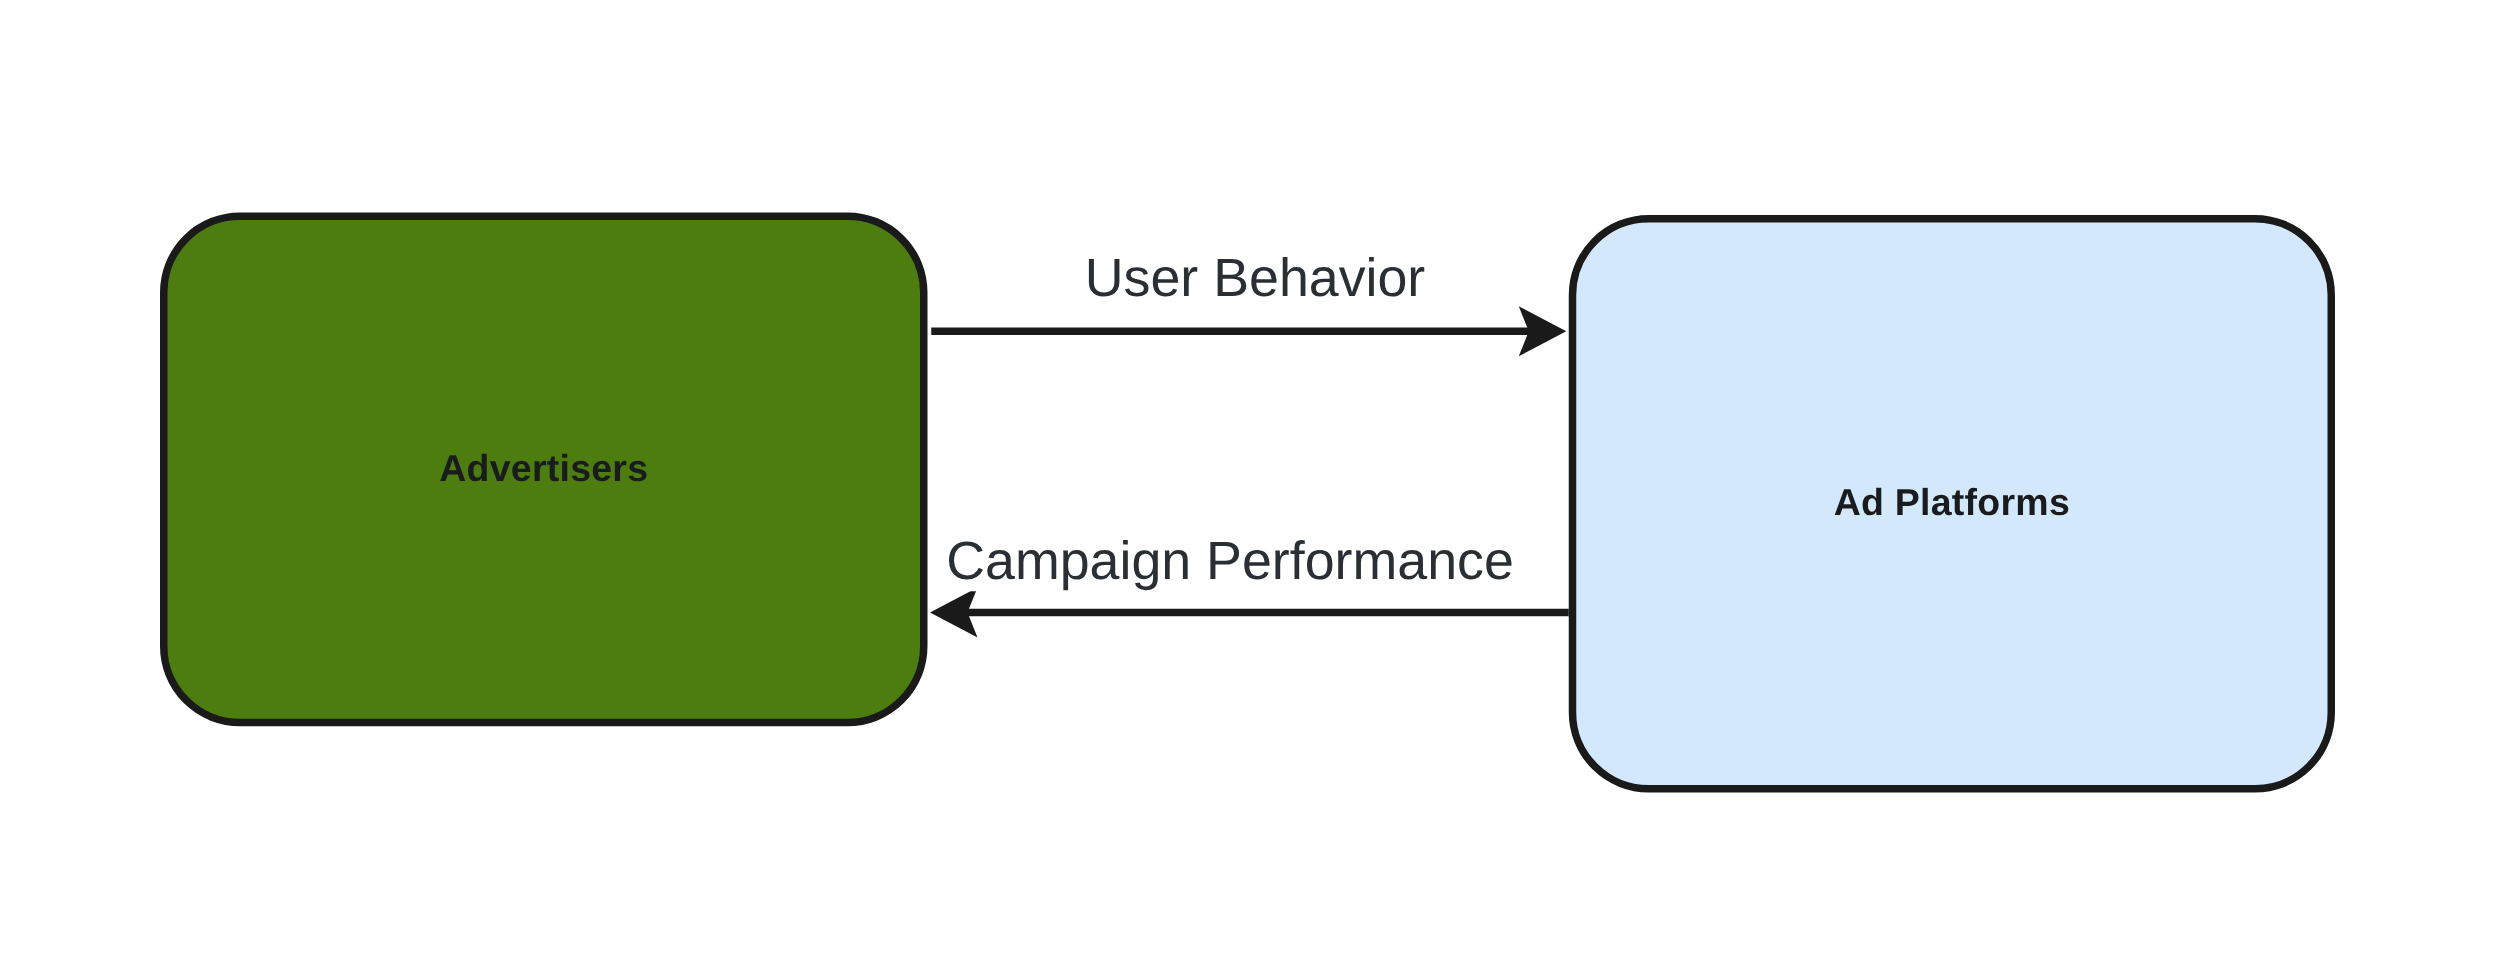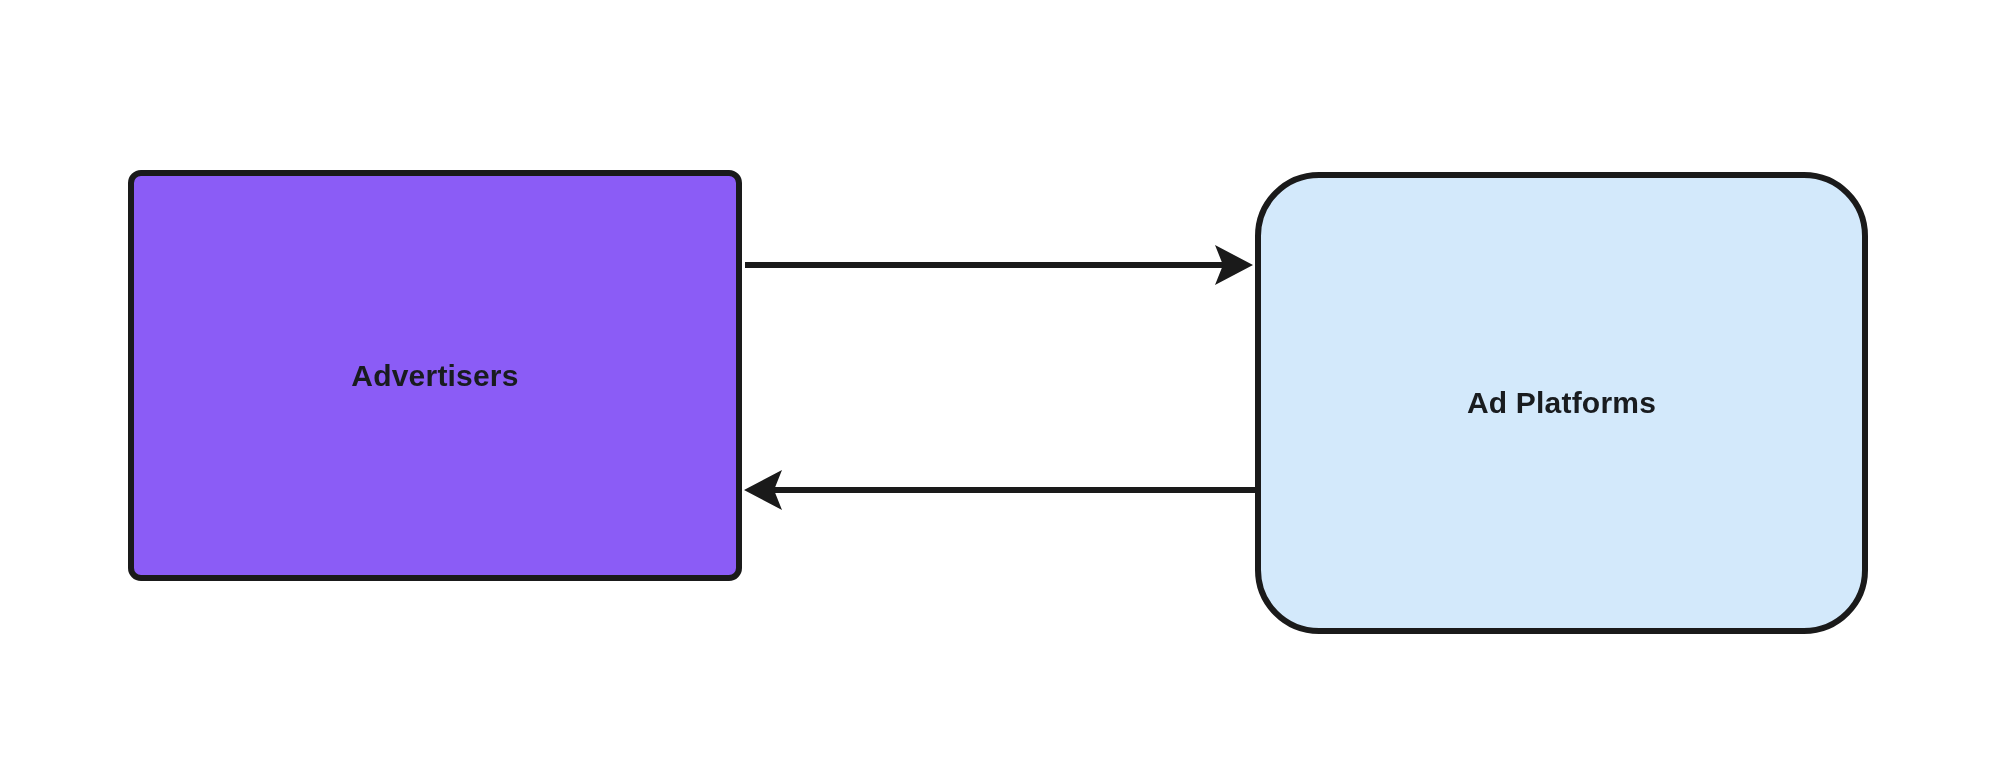"User Behavior" div.edge-label { html: none -> <div>User Behavior</div> }
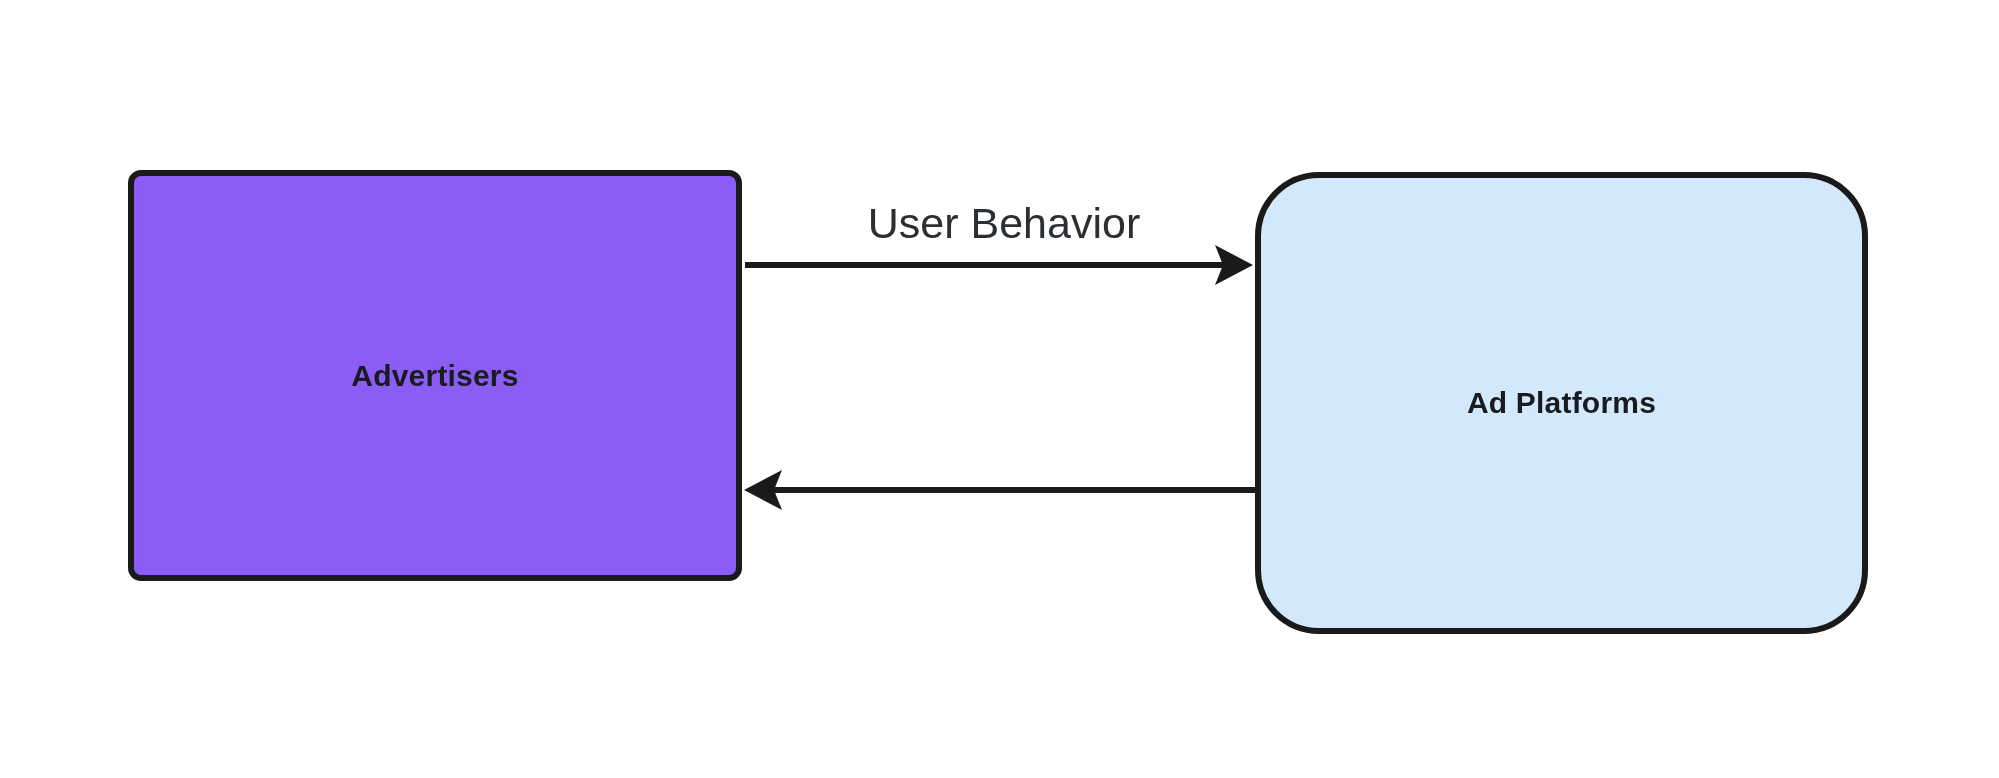"Advertisers" div.node { background-color: #8b5cf6 -> #4d7c0f; border-radius: 13px -> none }
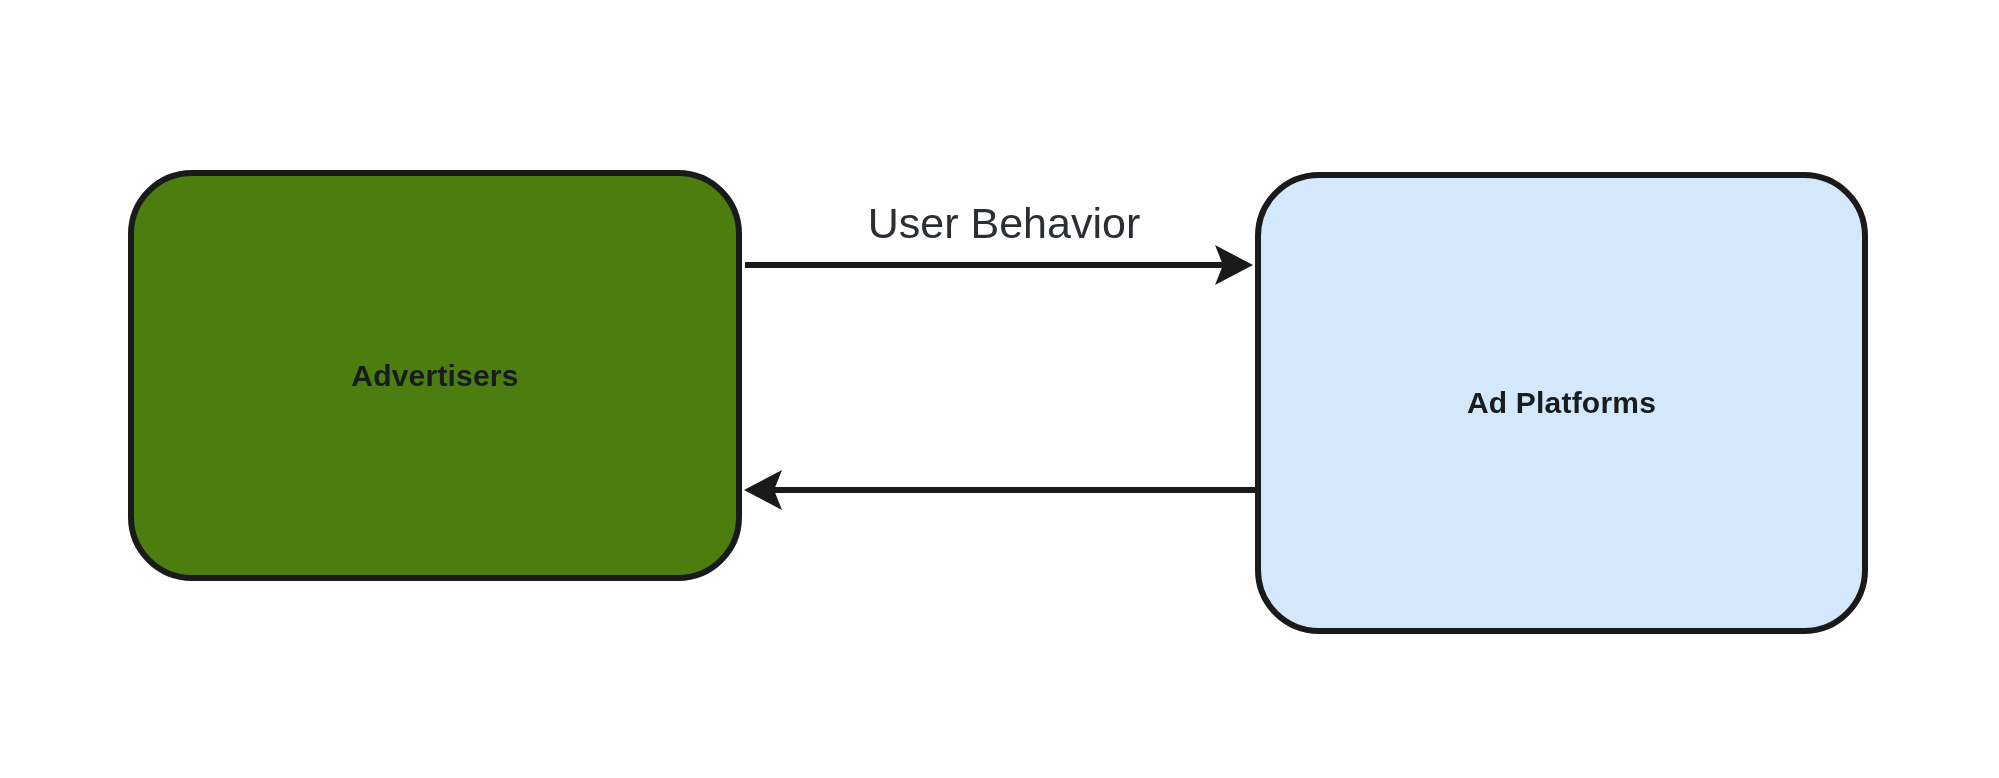"Campaign Performance" div.edge-label { html: none -> <div>Campaign Performance</div> }
